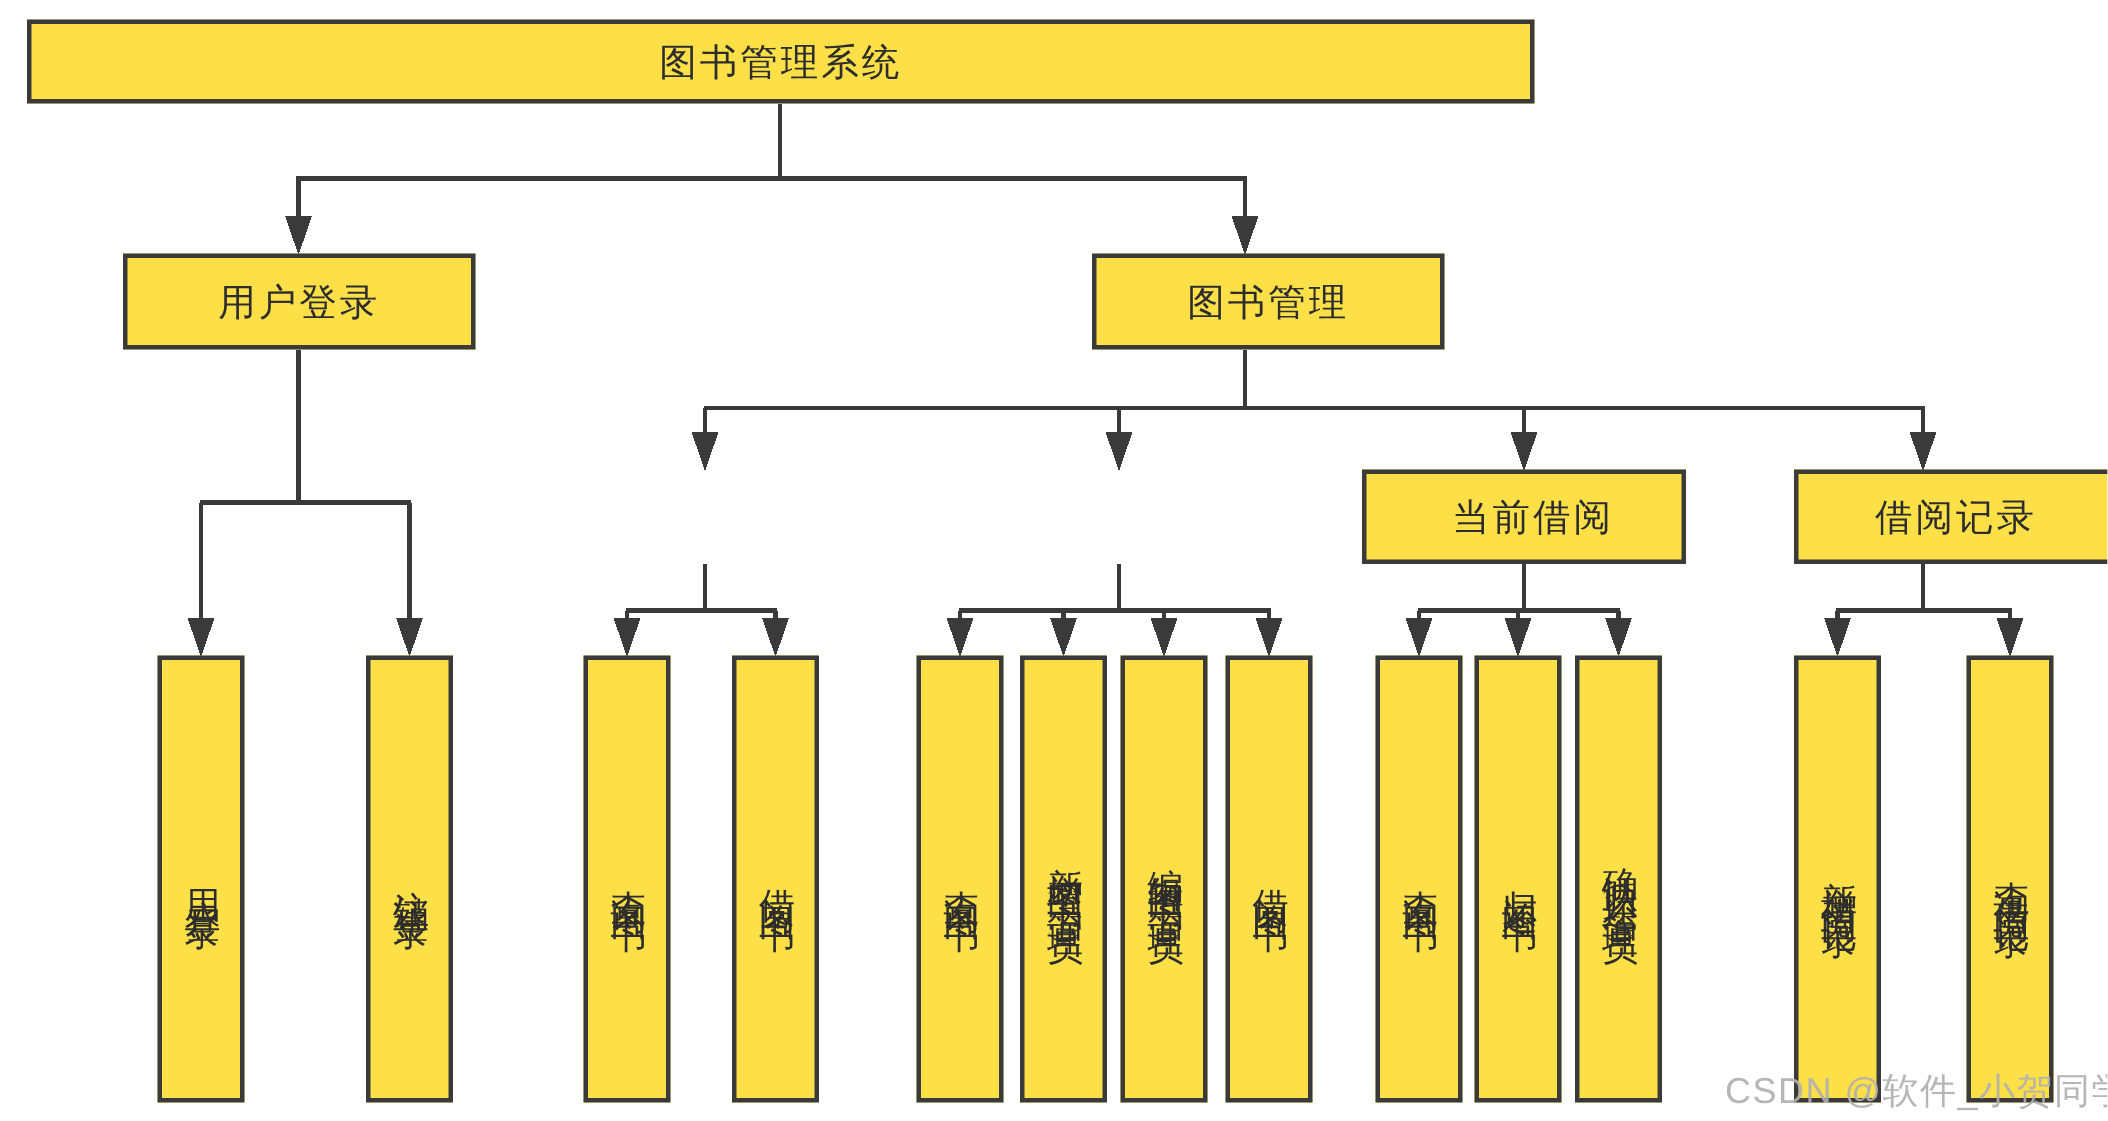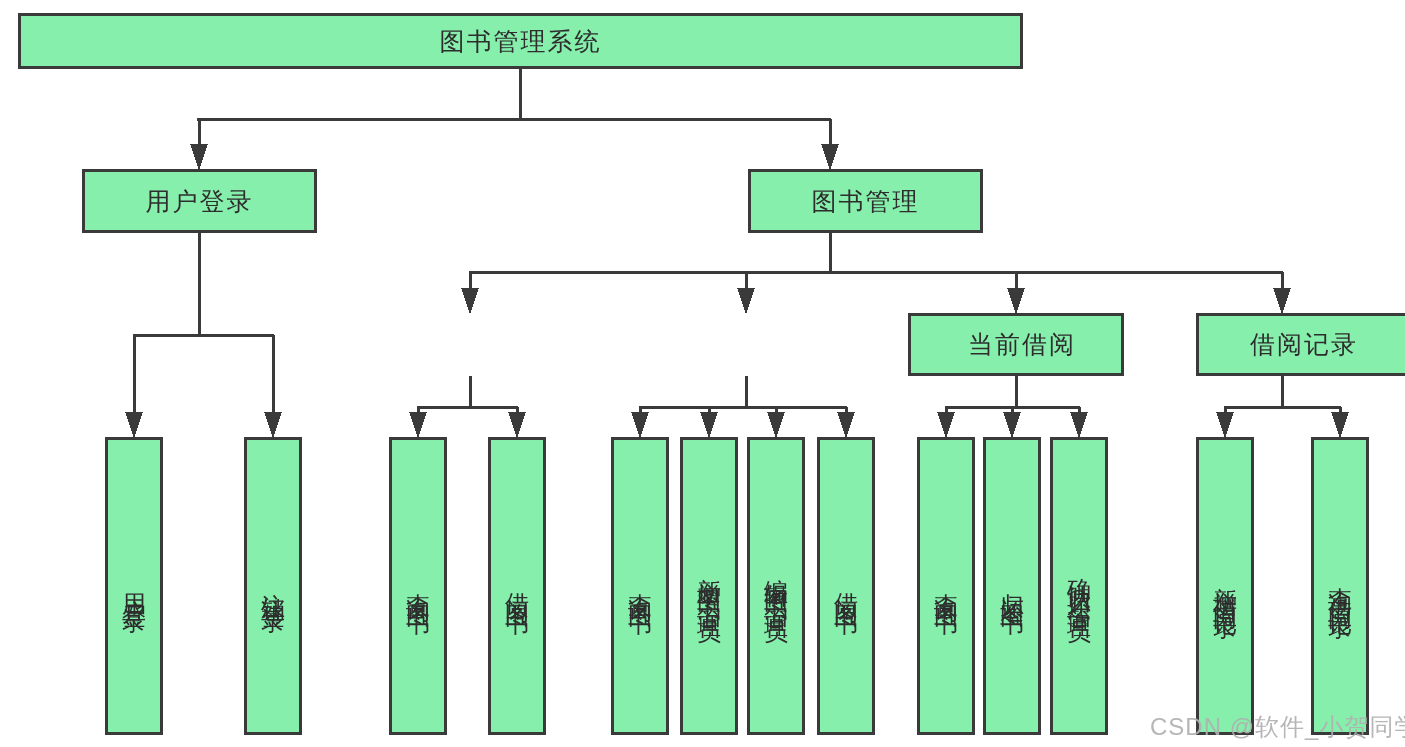"图书管理系统" .node { background: #86efac -> #fde047 }
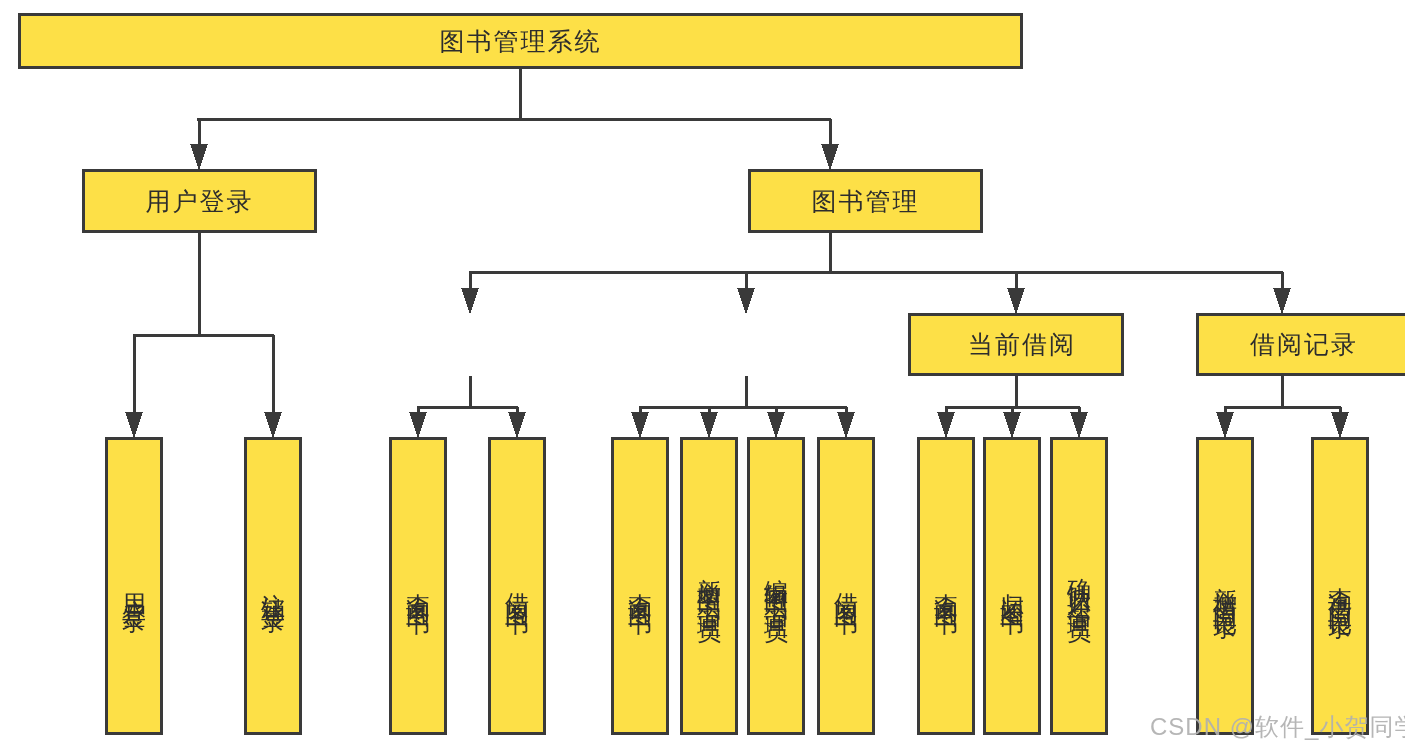"图书管理" div.node { left: 748px -> 728px }
